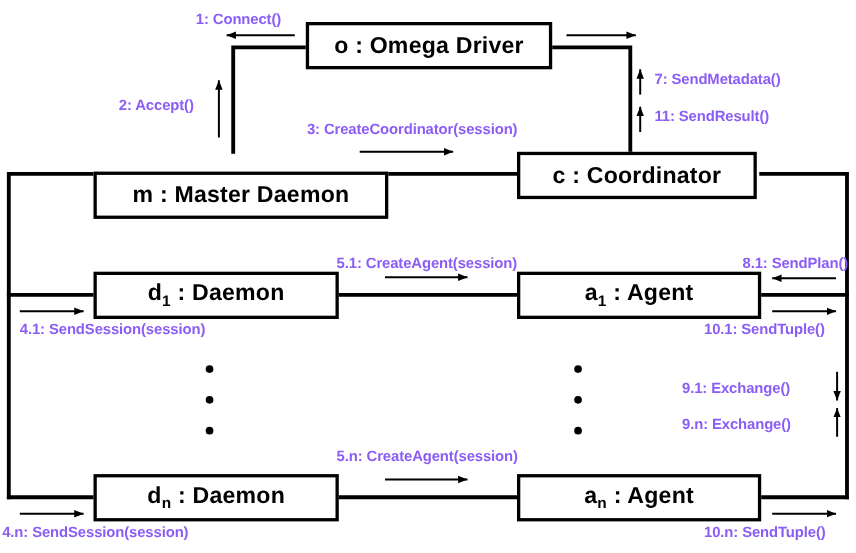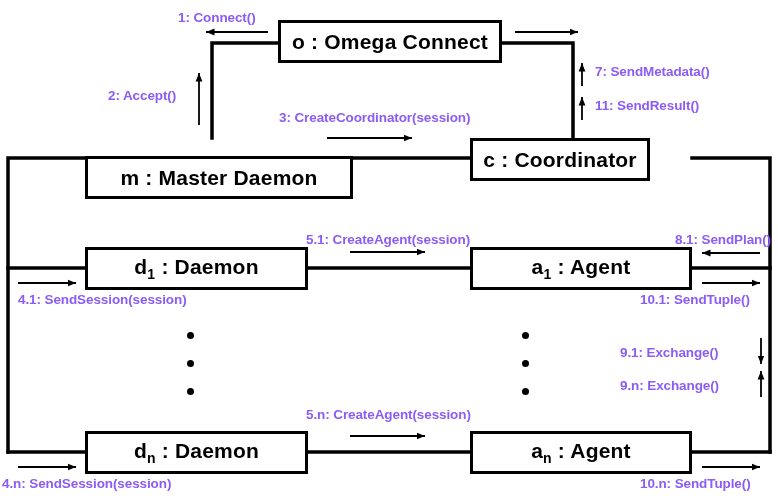"Omega Connect" span { text: Connect -> Driver }
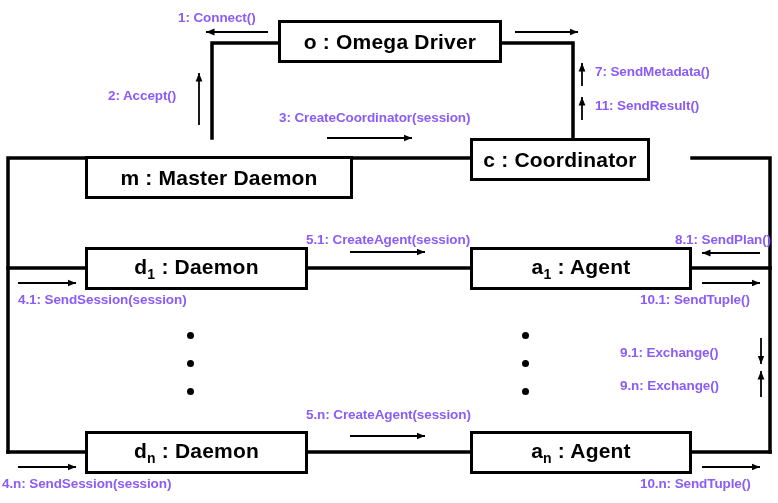"c : Coordinator" div.obj-box { width: 180px -> 218px }
